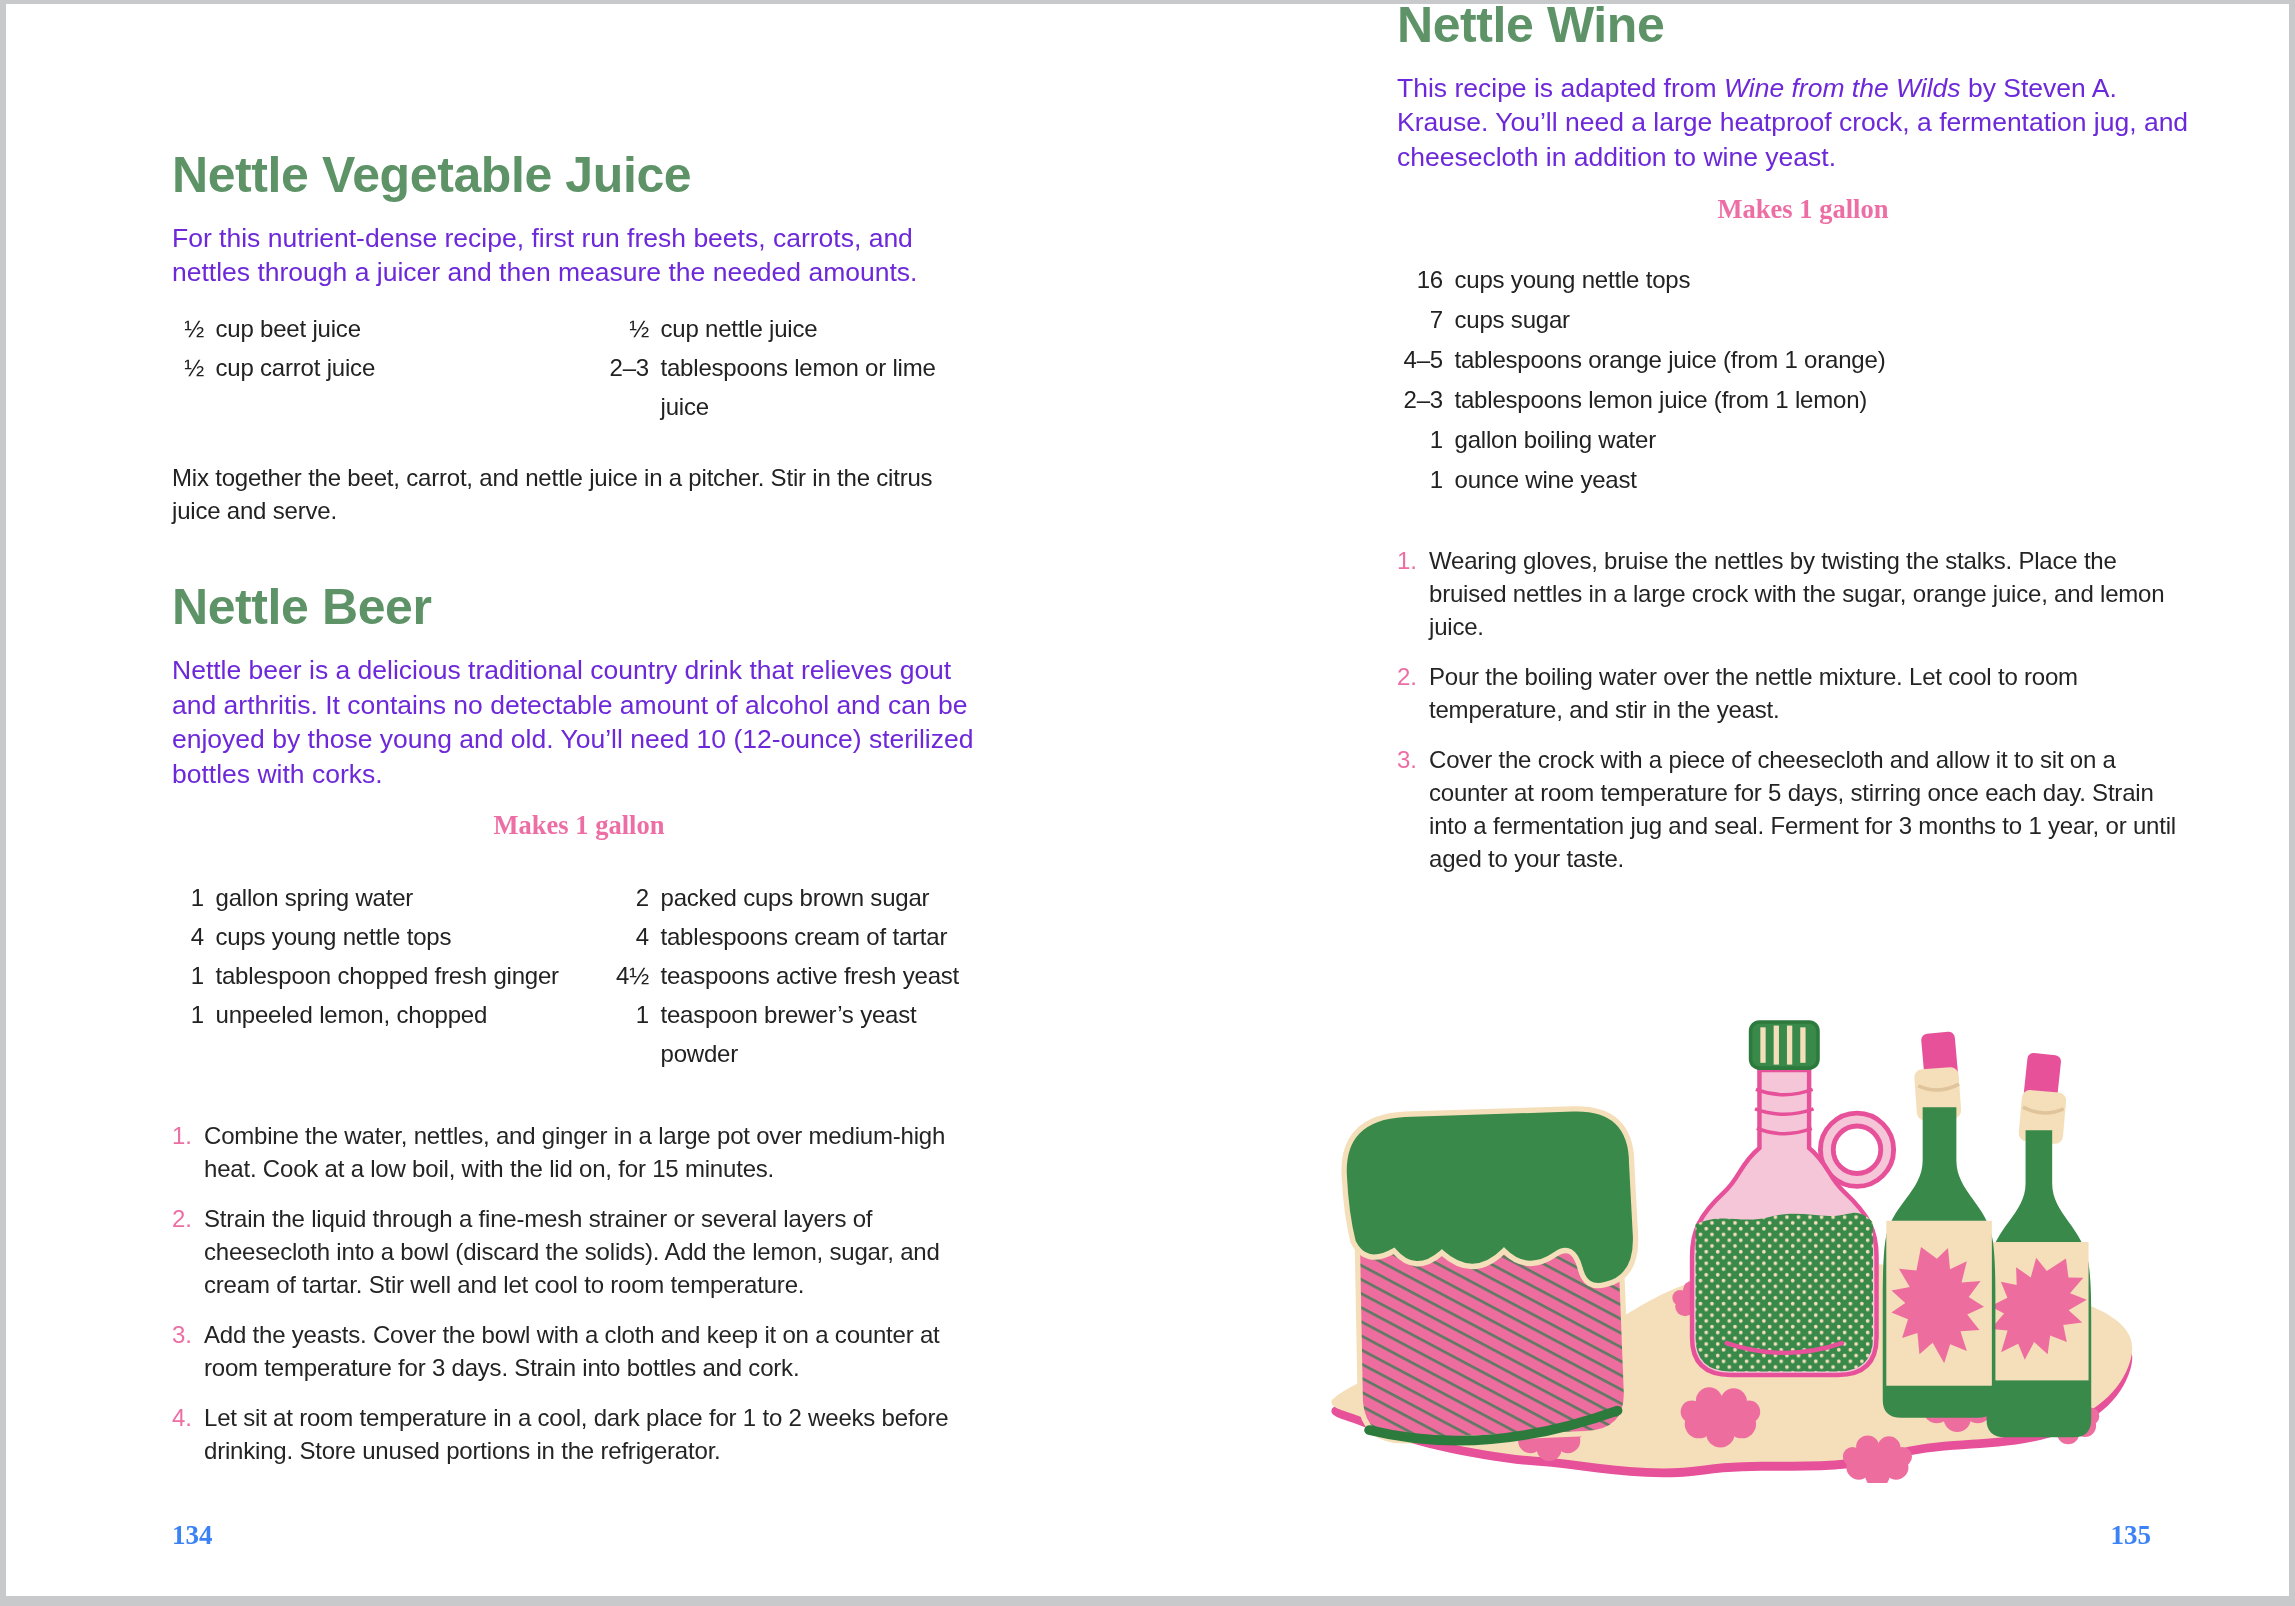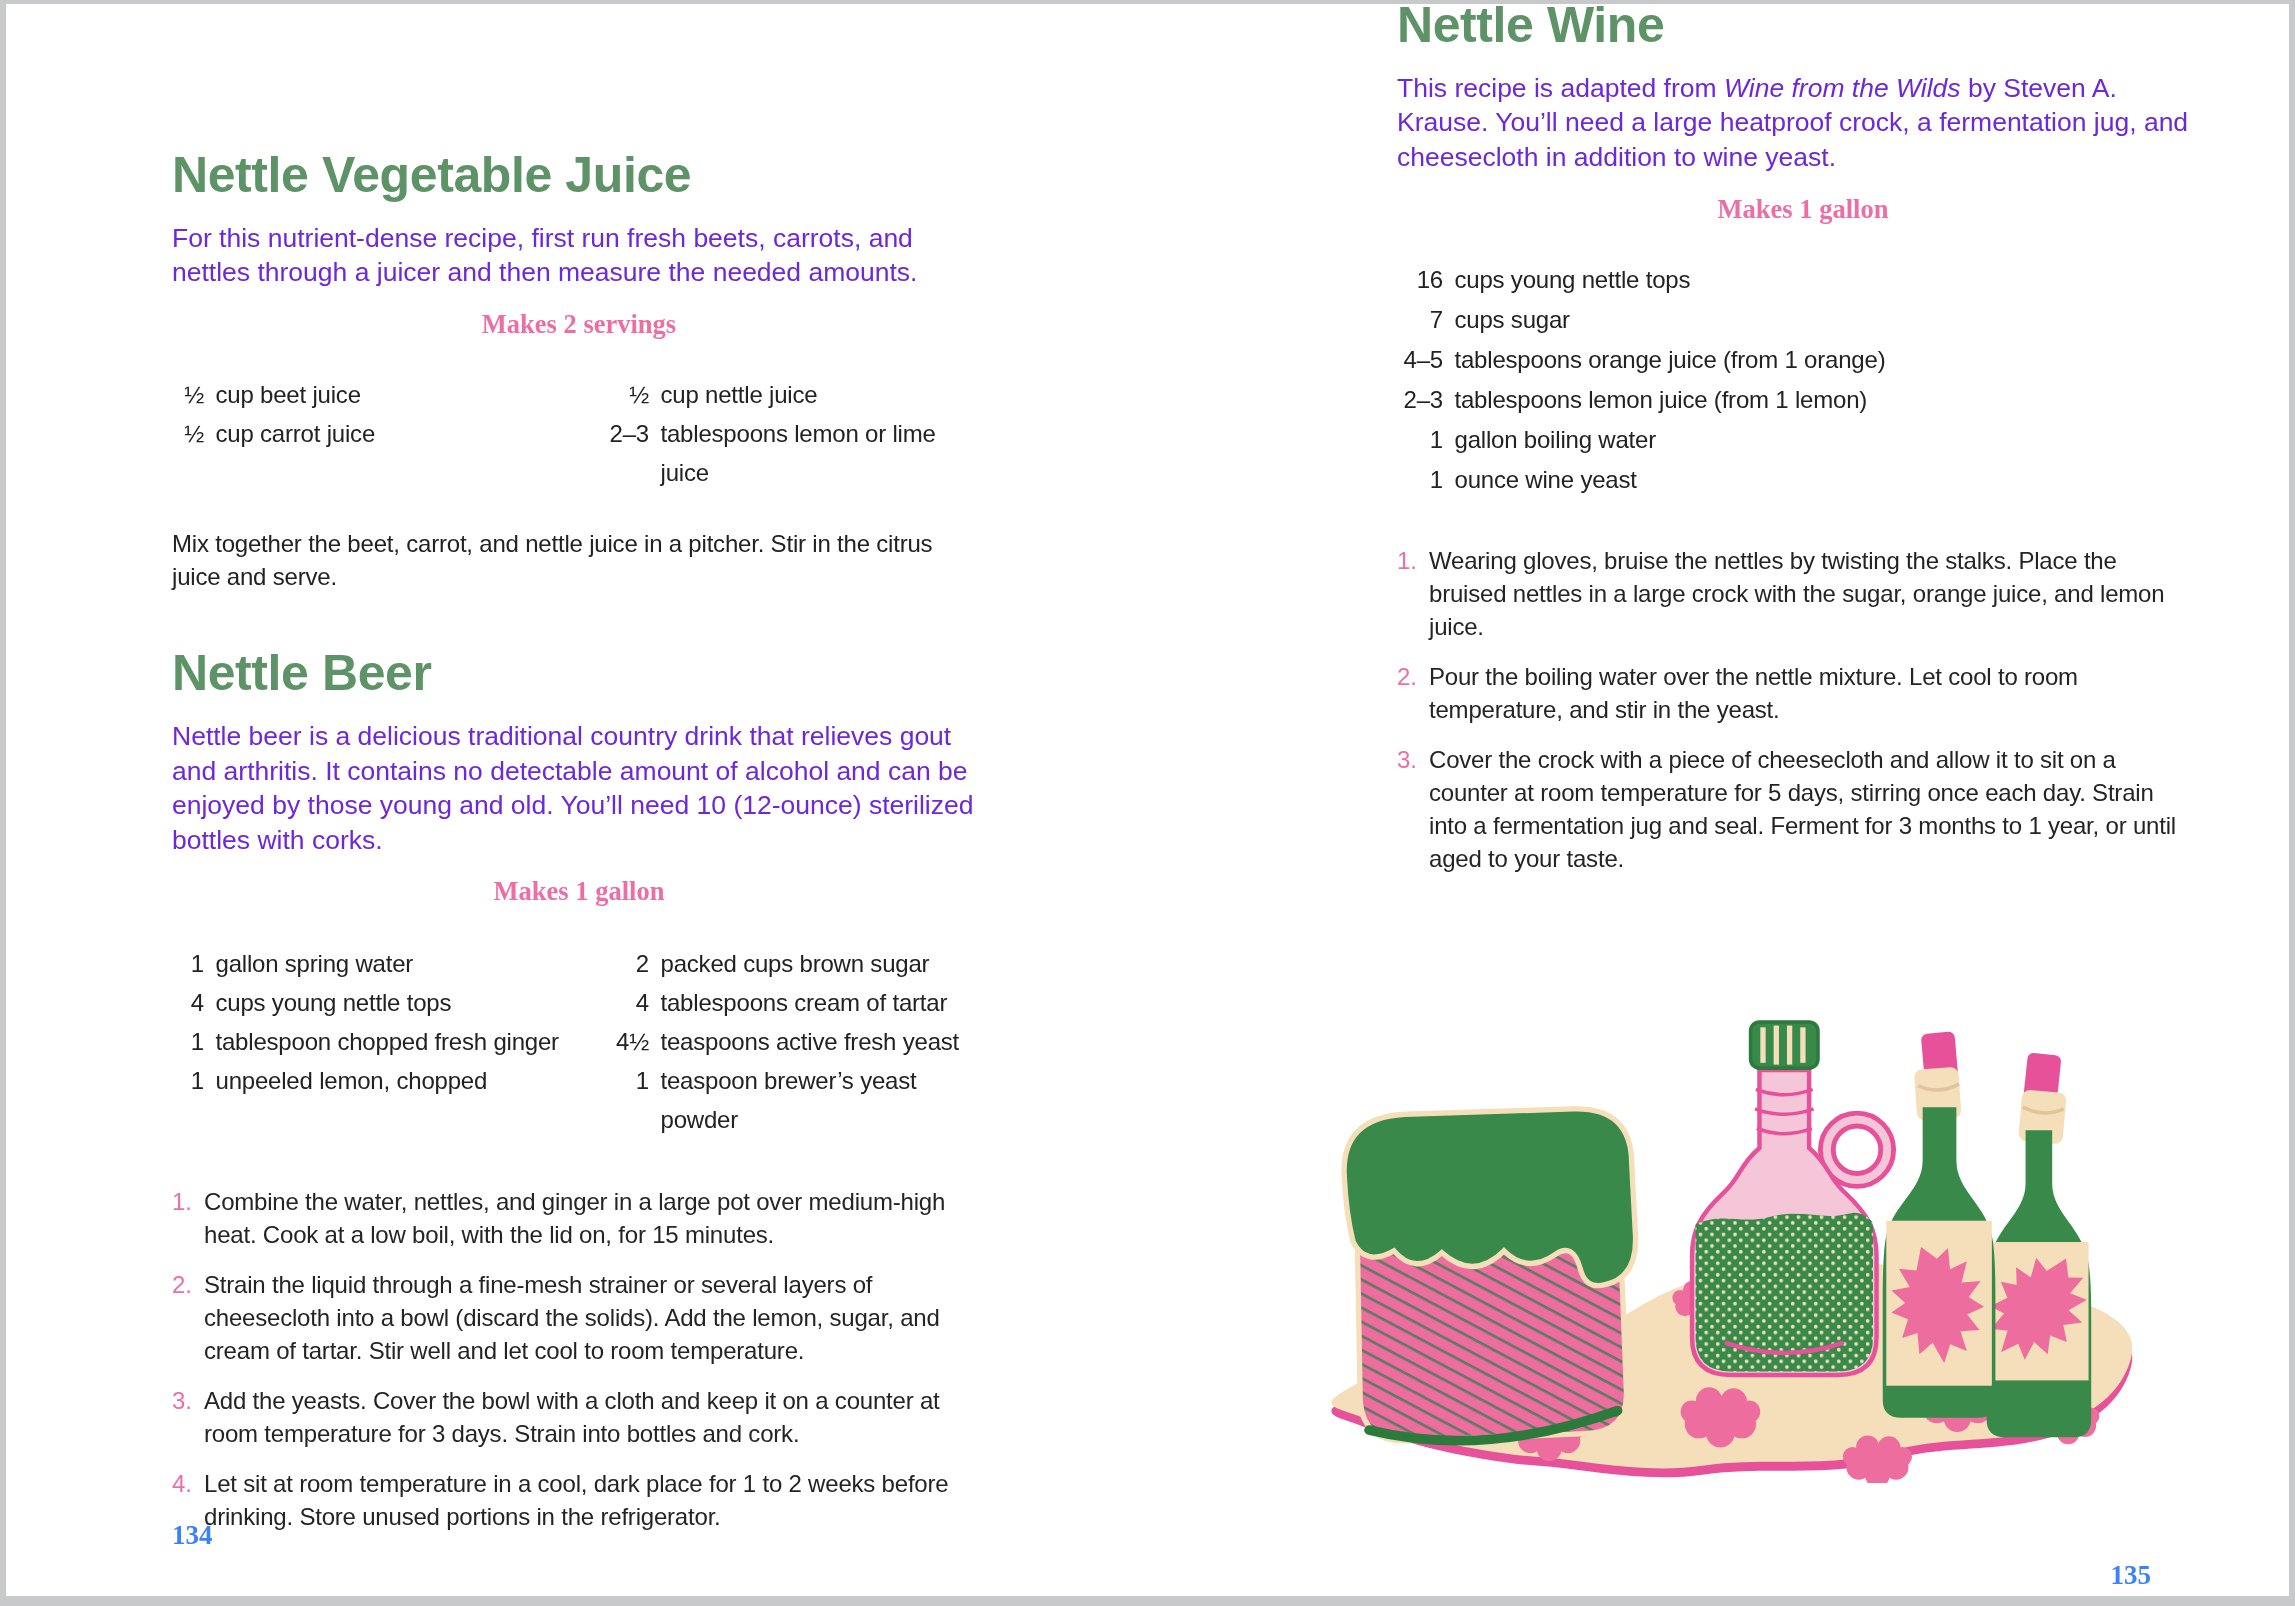"Makes 2 servings" div.yield { html: <div>Makes 2 servings</div> -> none }
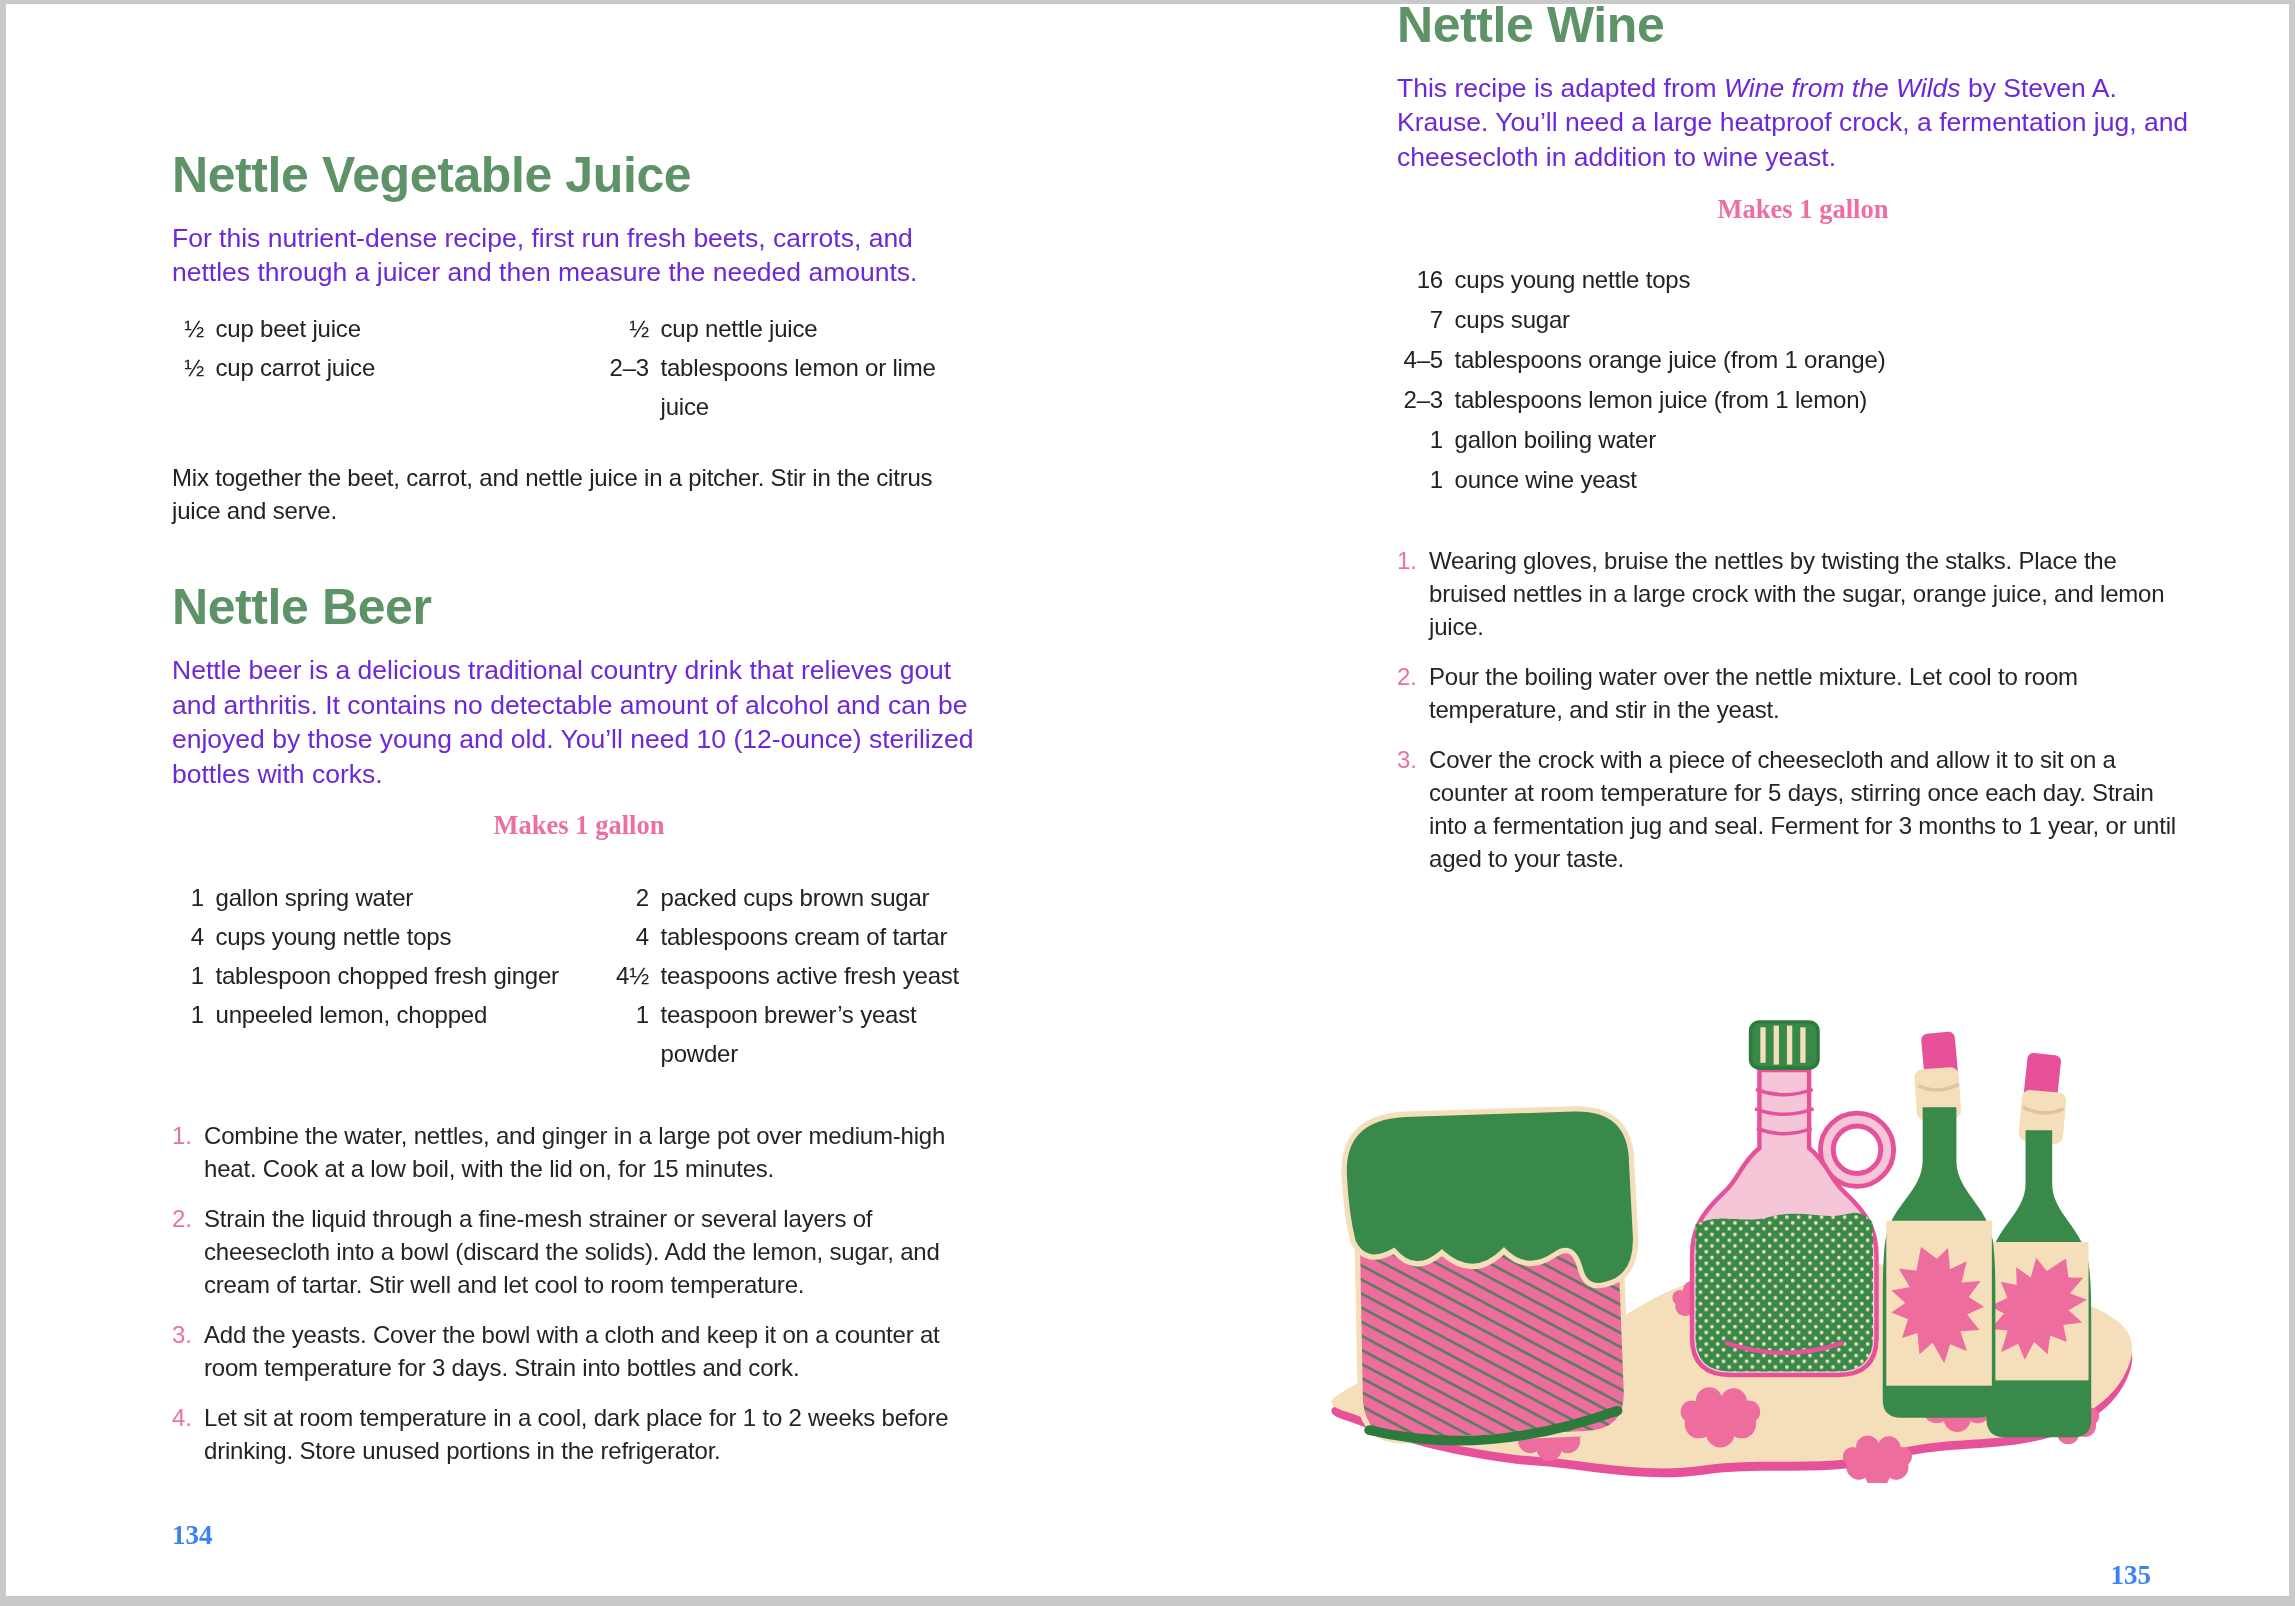"135" .pagenum.r { top: 1560px -> 1520px }
